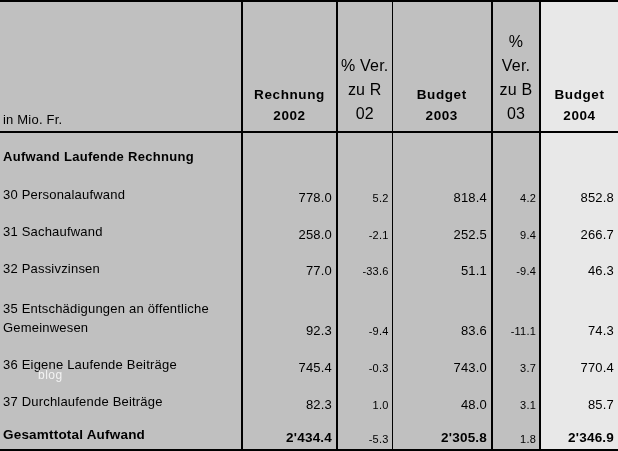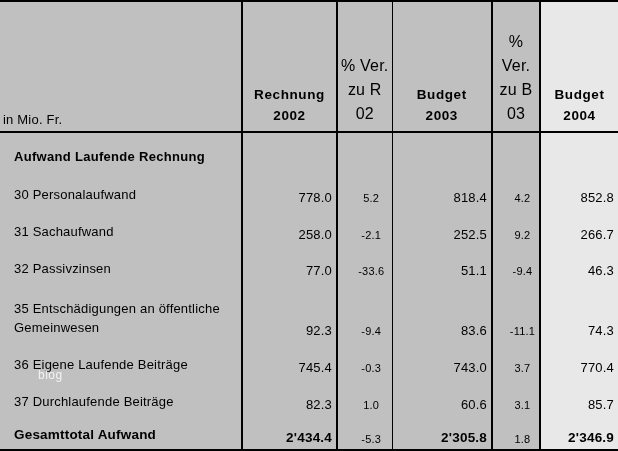"Aufwand Laufende Rechnung" .lbl { padding: 0 2px 7px 14px -> 0 2px 7px 3px }
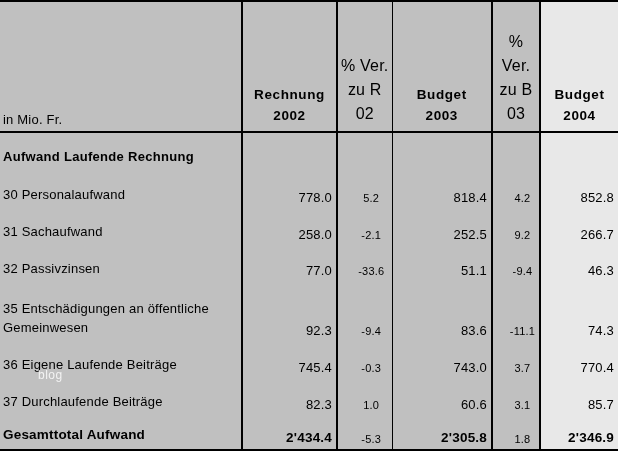"5.2" .pct { text-align: center -> right }
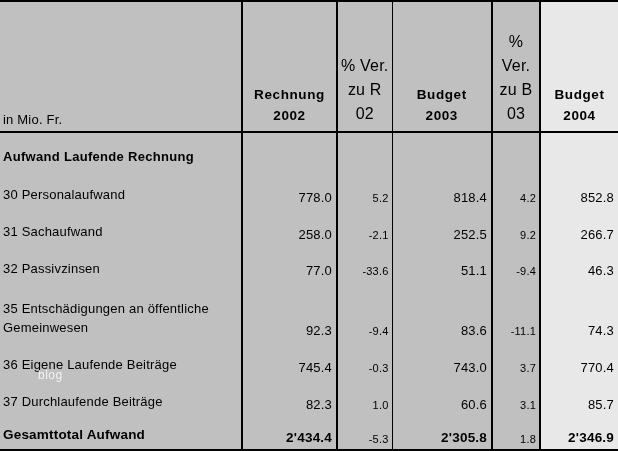"9.2" td.c4 { text: 9.2 -> 9.4 }
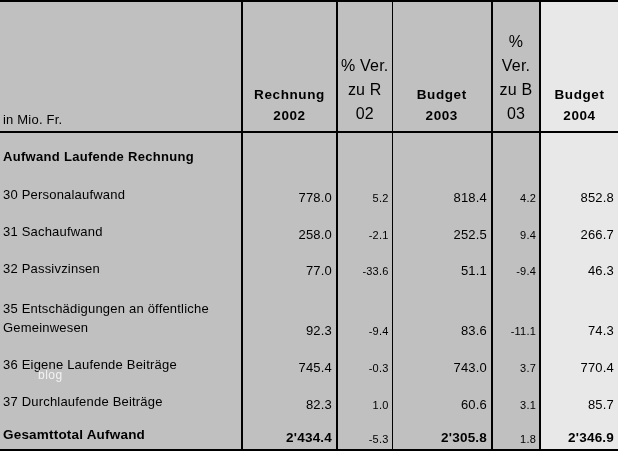"60.6" td.c3 { text: 60.6 -> 48.0 }
